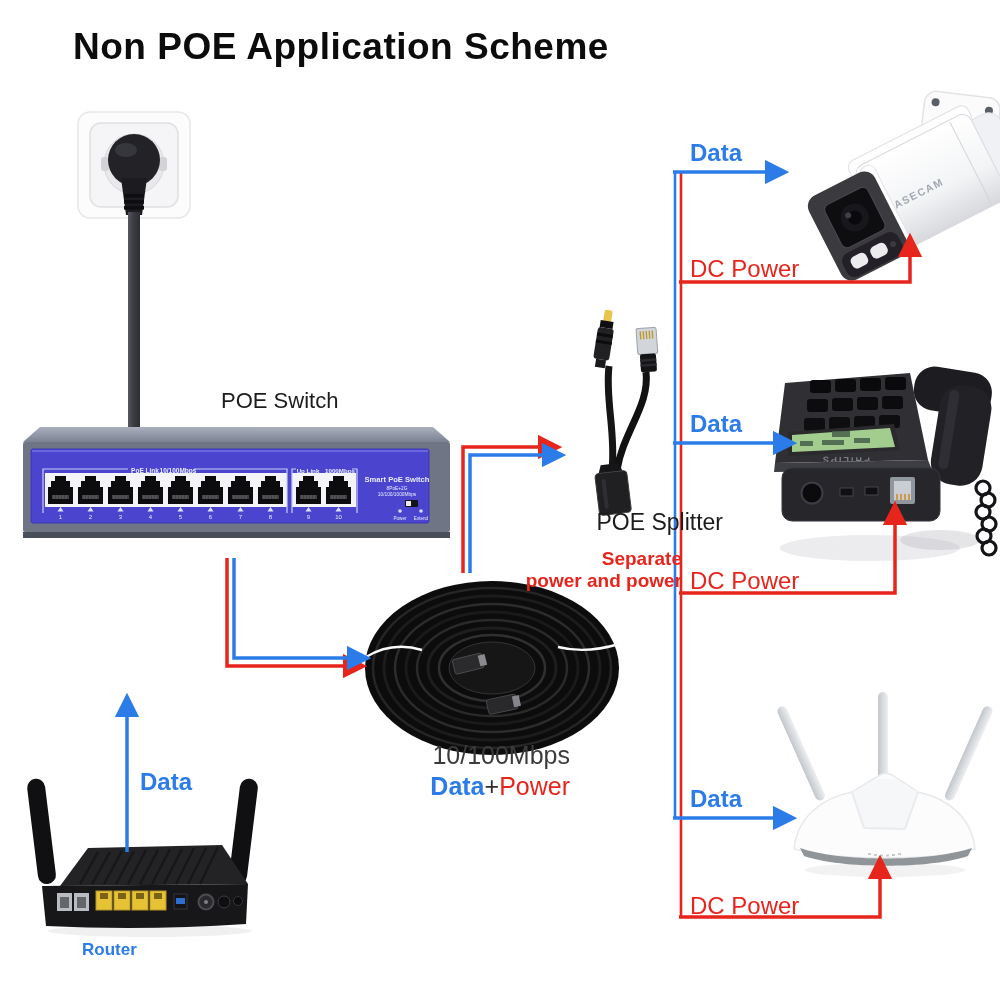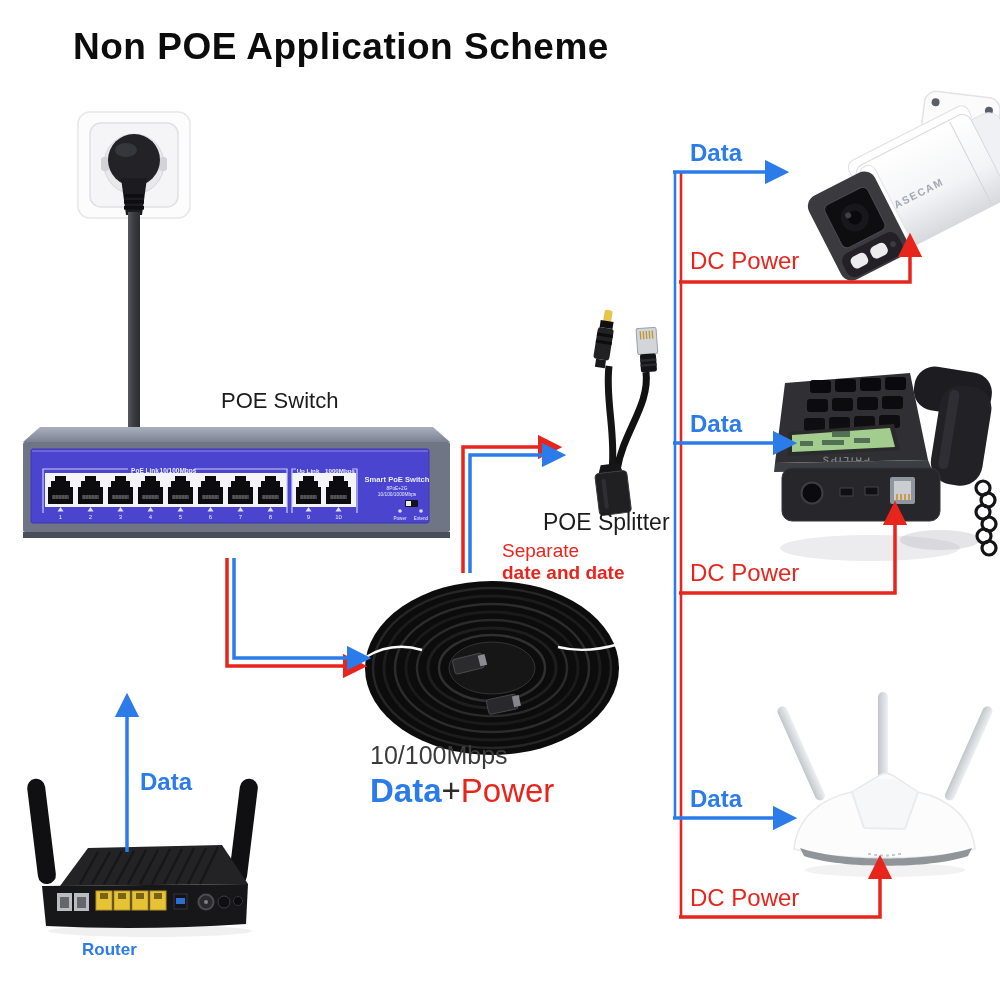"DC Power" .r { margin-top: none -> 8px }
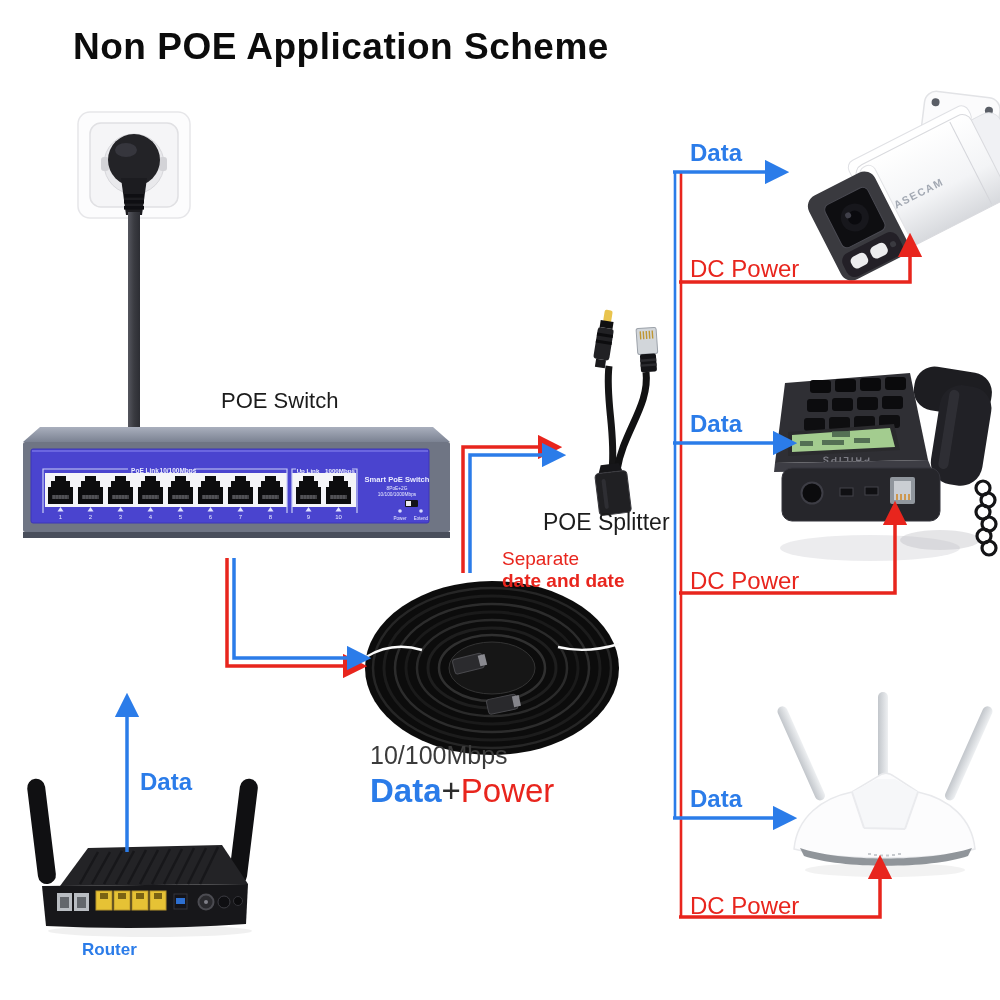"POE Splitter" .ctr { text-align: left -> right }
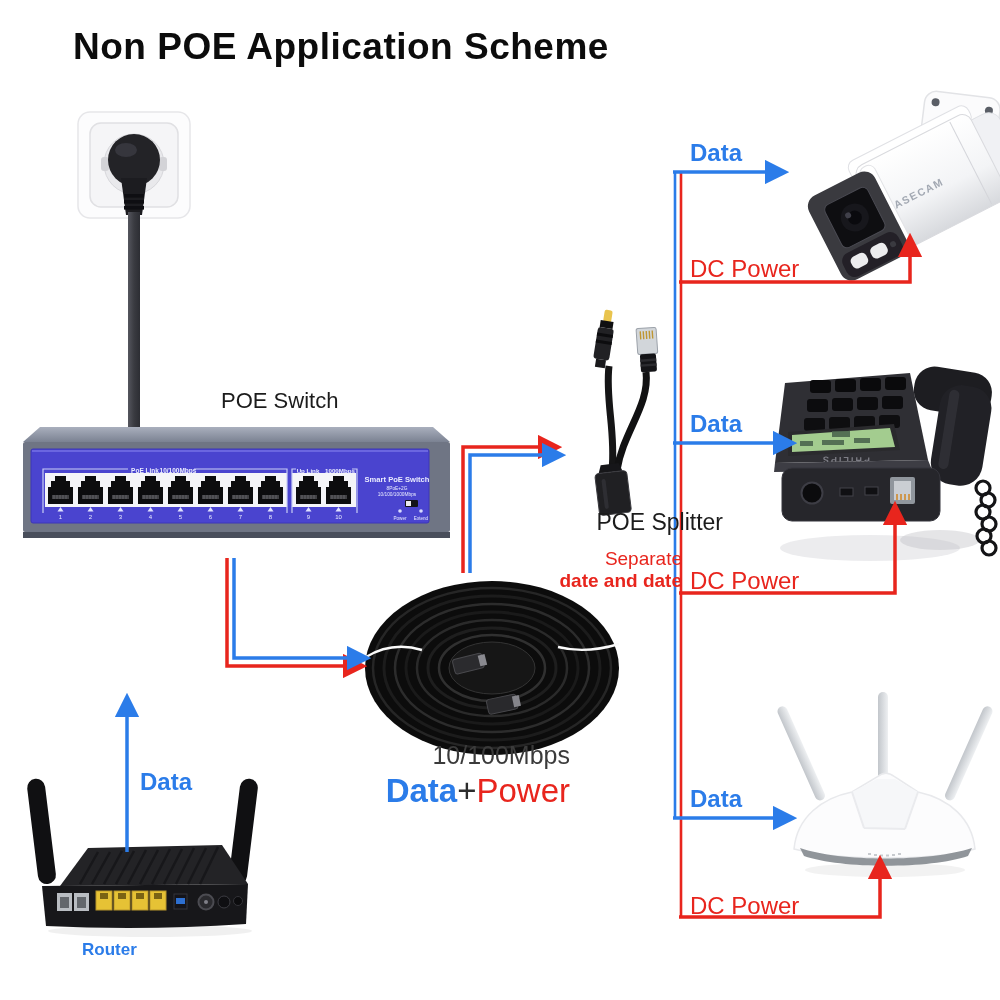"Separate" div.lbl { font-weight: normal -> bold }
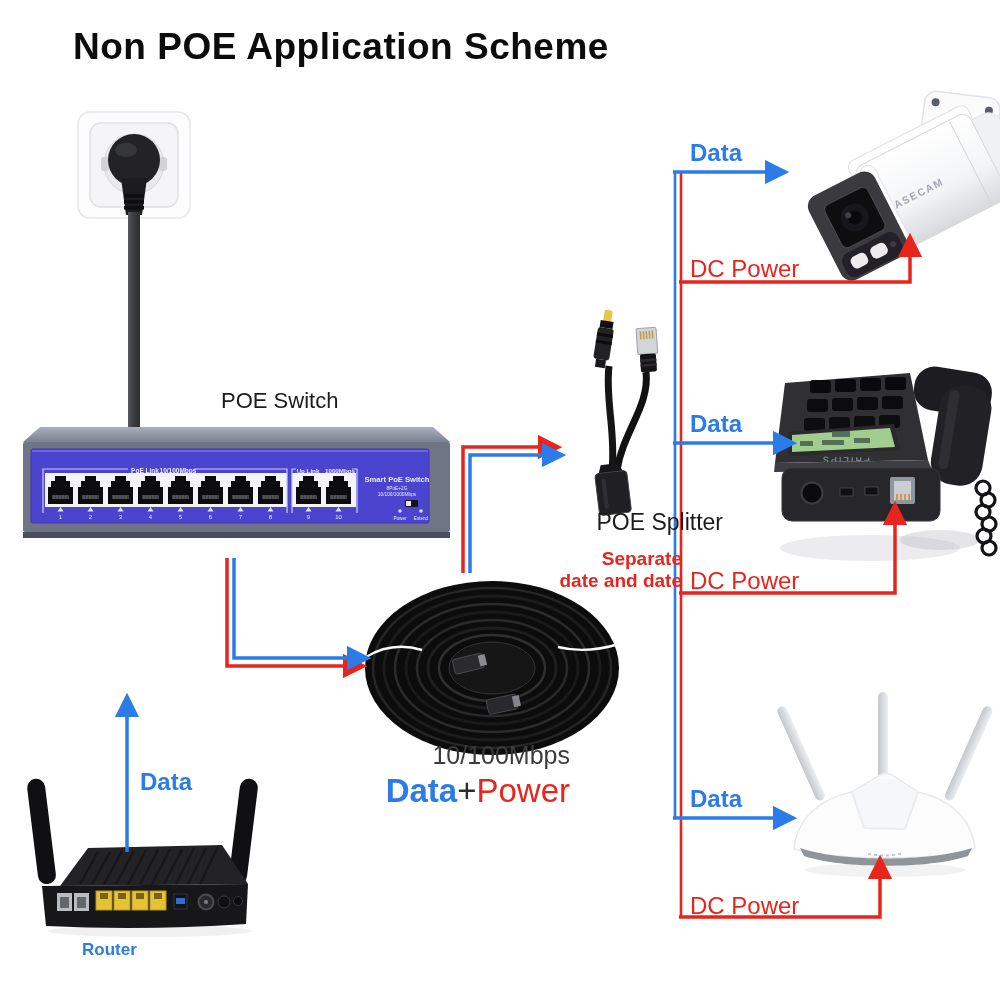"date and date" div.lbl { text: date and date -> power and power }
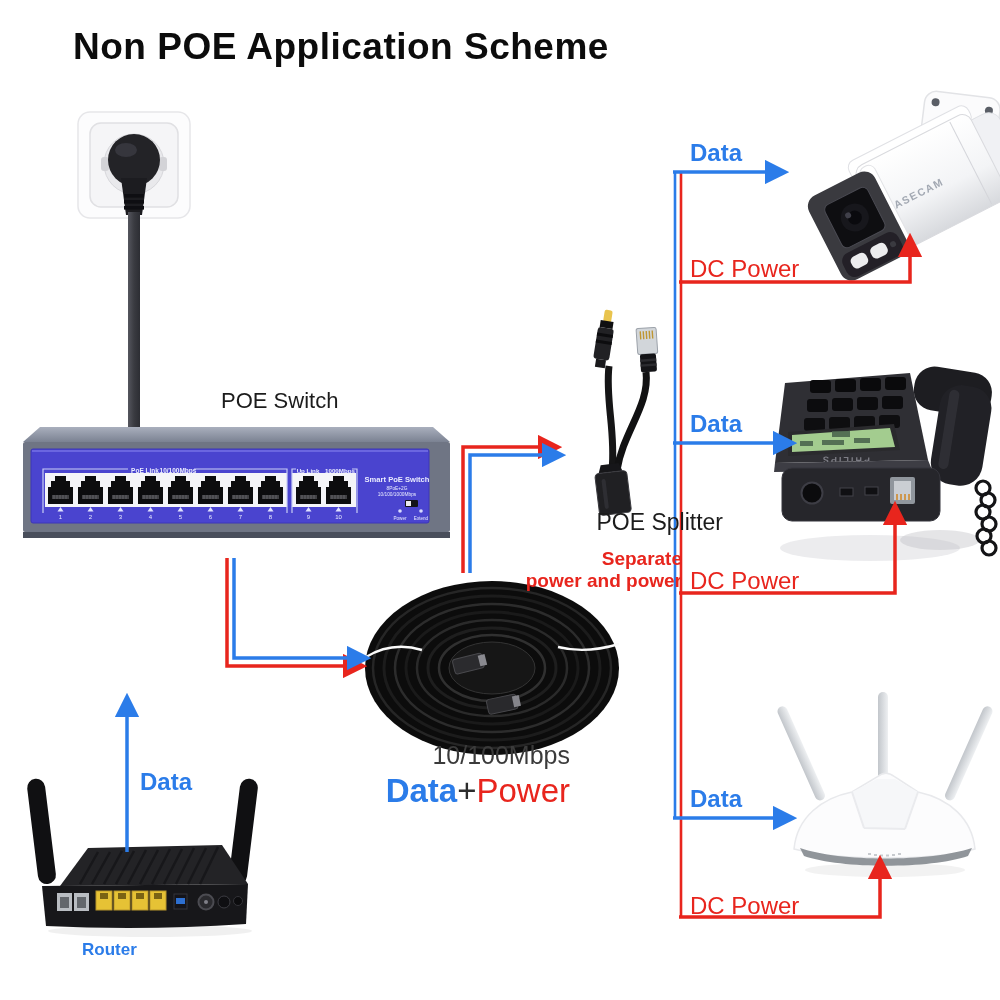"Data+Power" div.lbl { font-size: 33px -> 25px }
